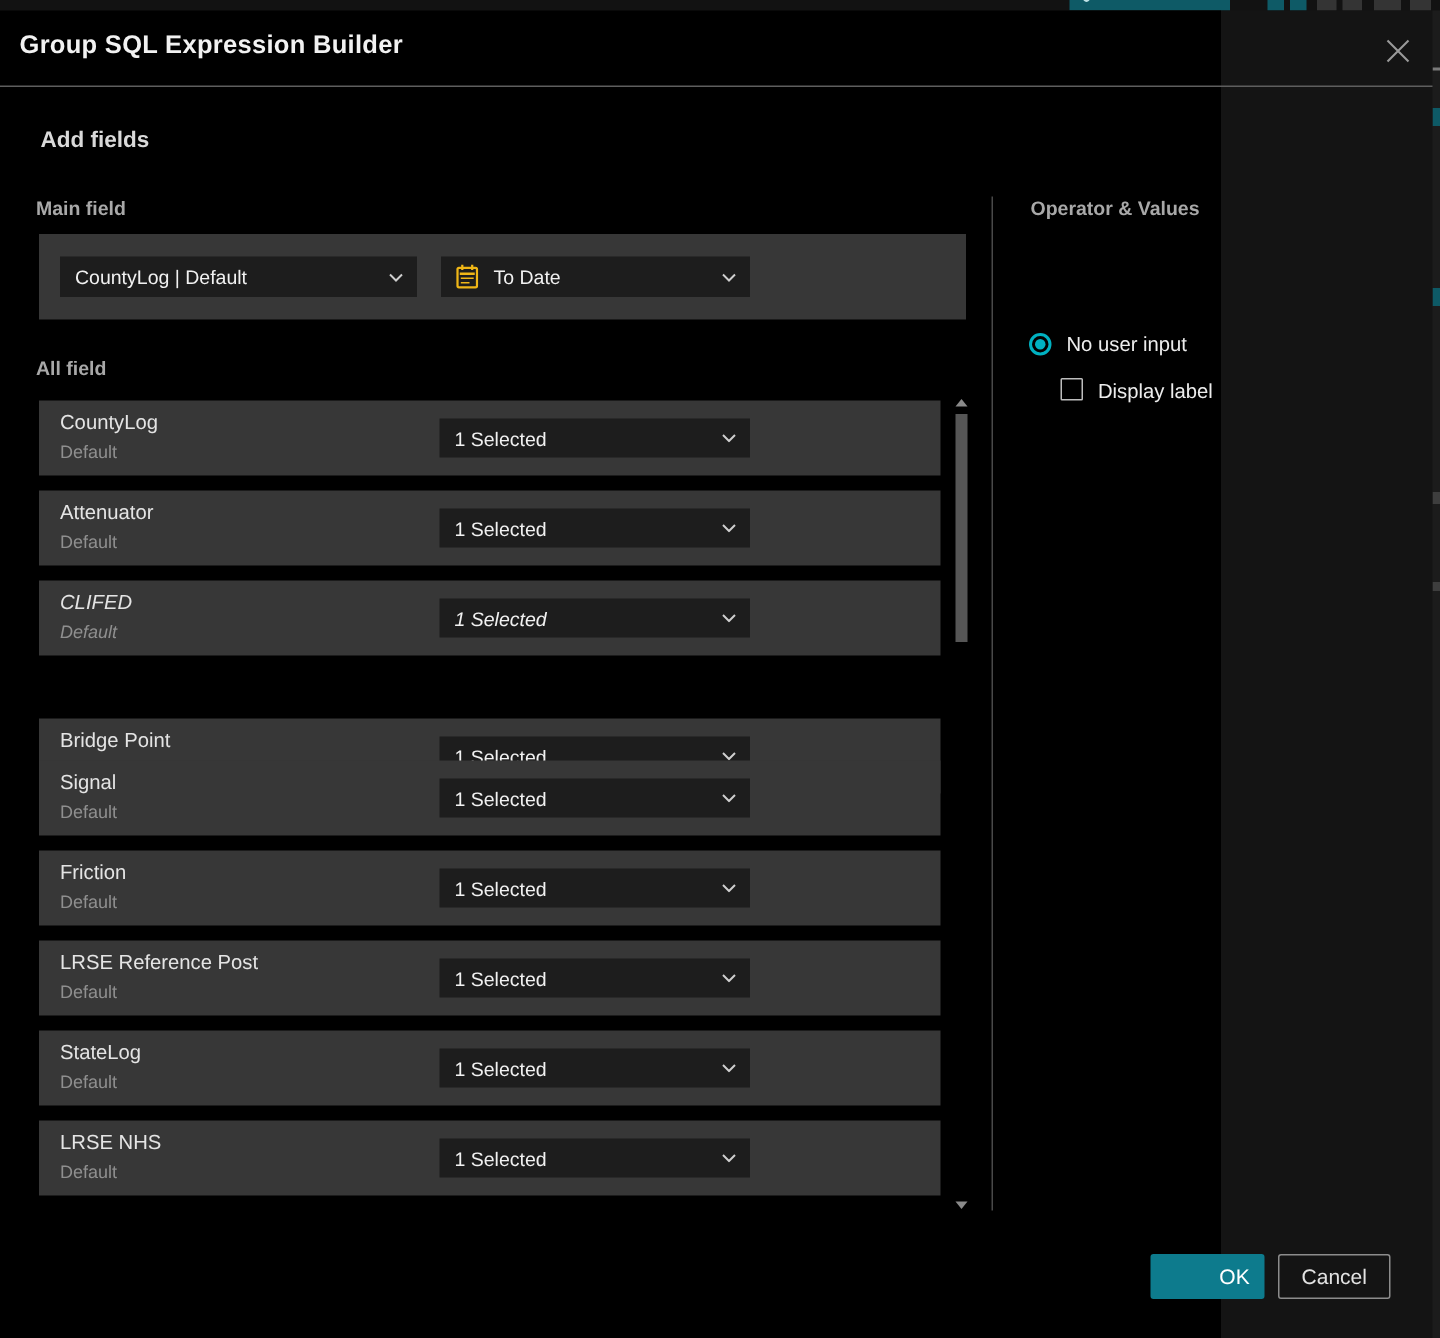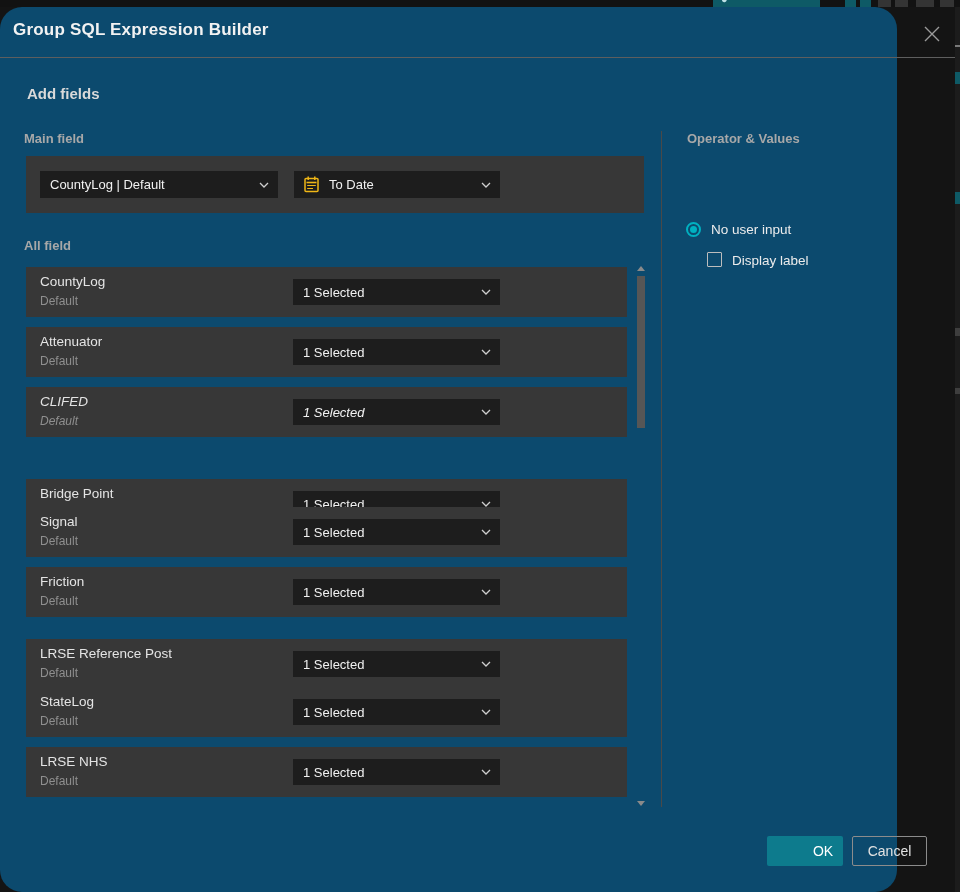"Group SQL Expression Builder" .dialog { background: #0c4a6e -> #000000; border-radius: 22px -> none; width: 897px -> 814px }
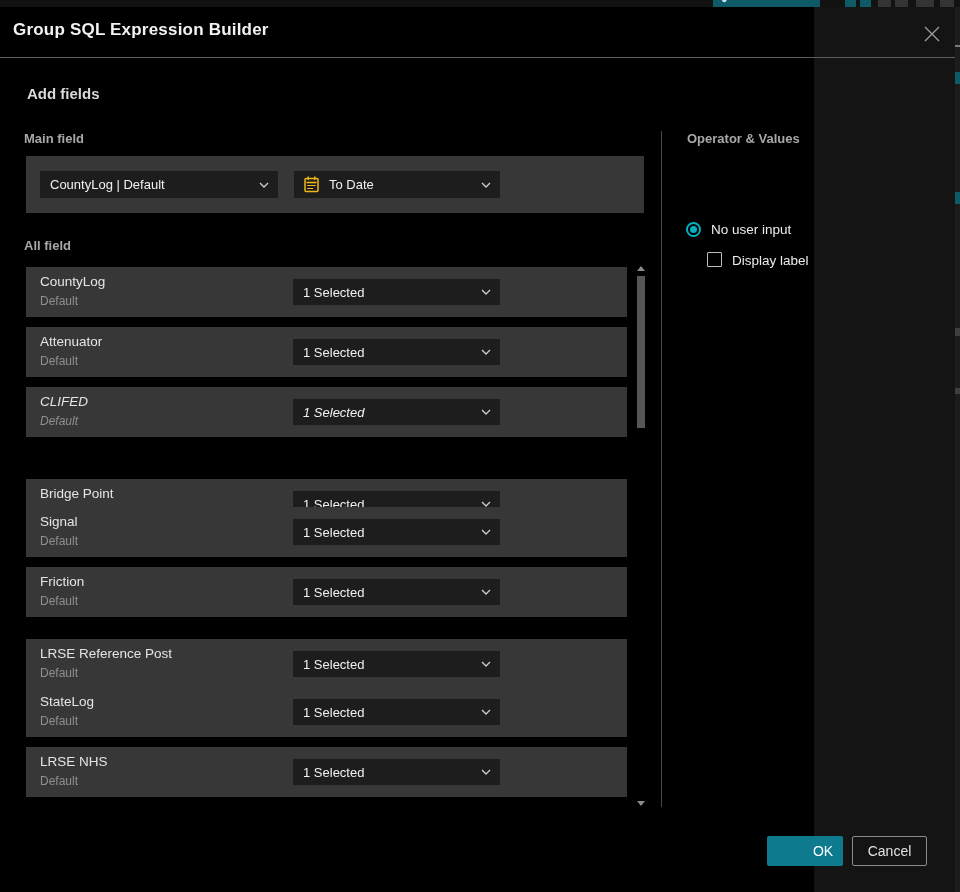"LRSE Reference Post" div.field-row { margin-top: 12px -> none }
